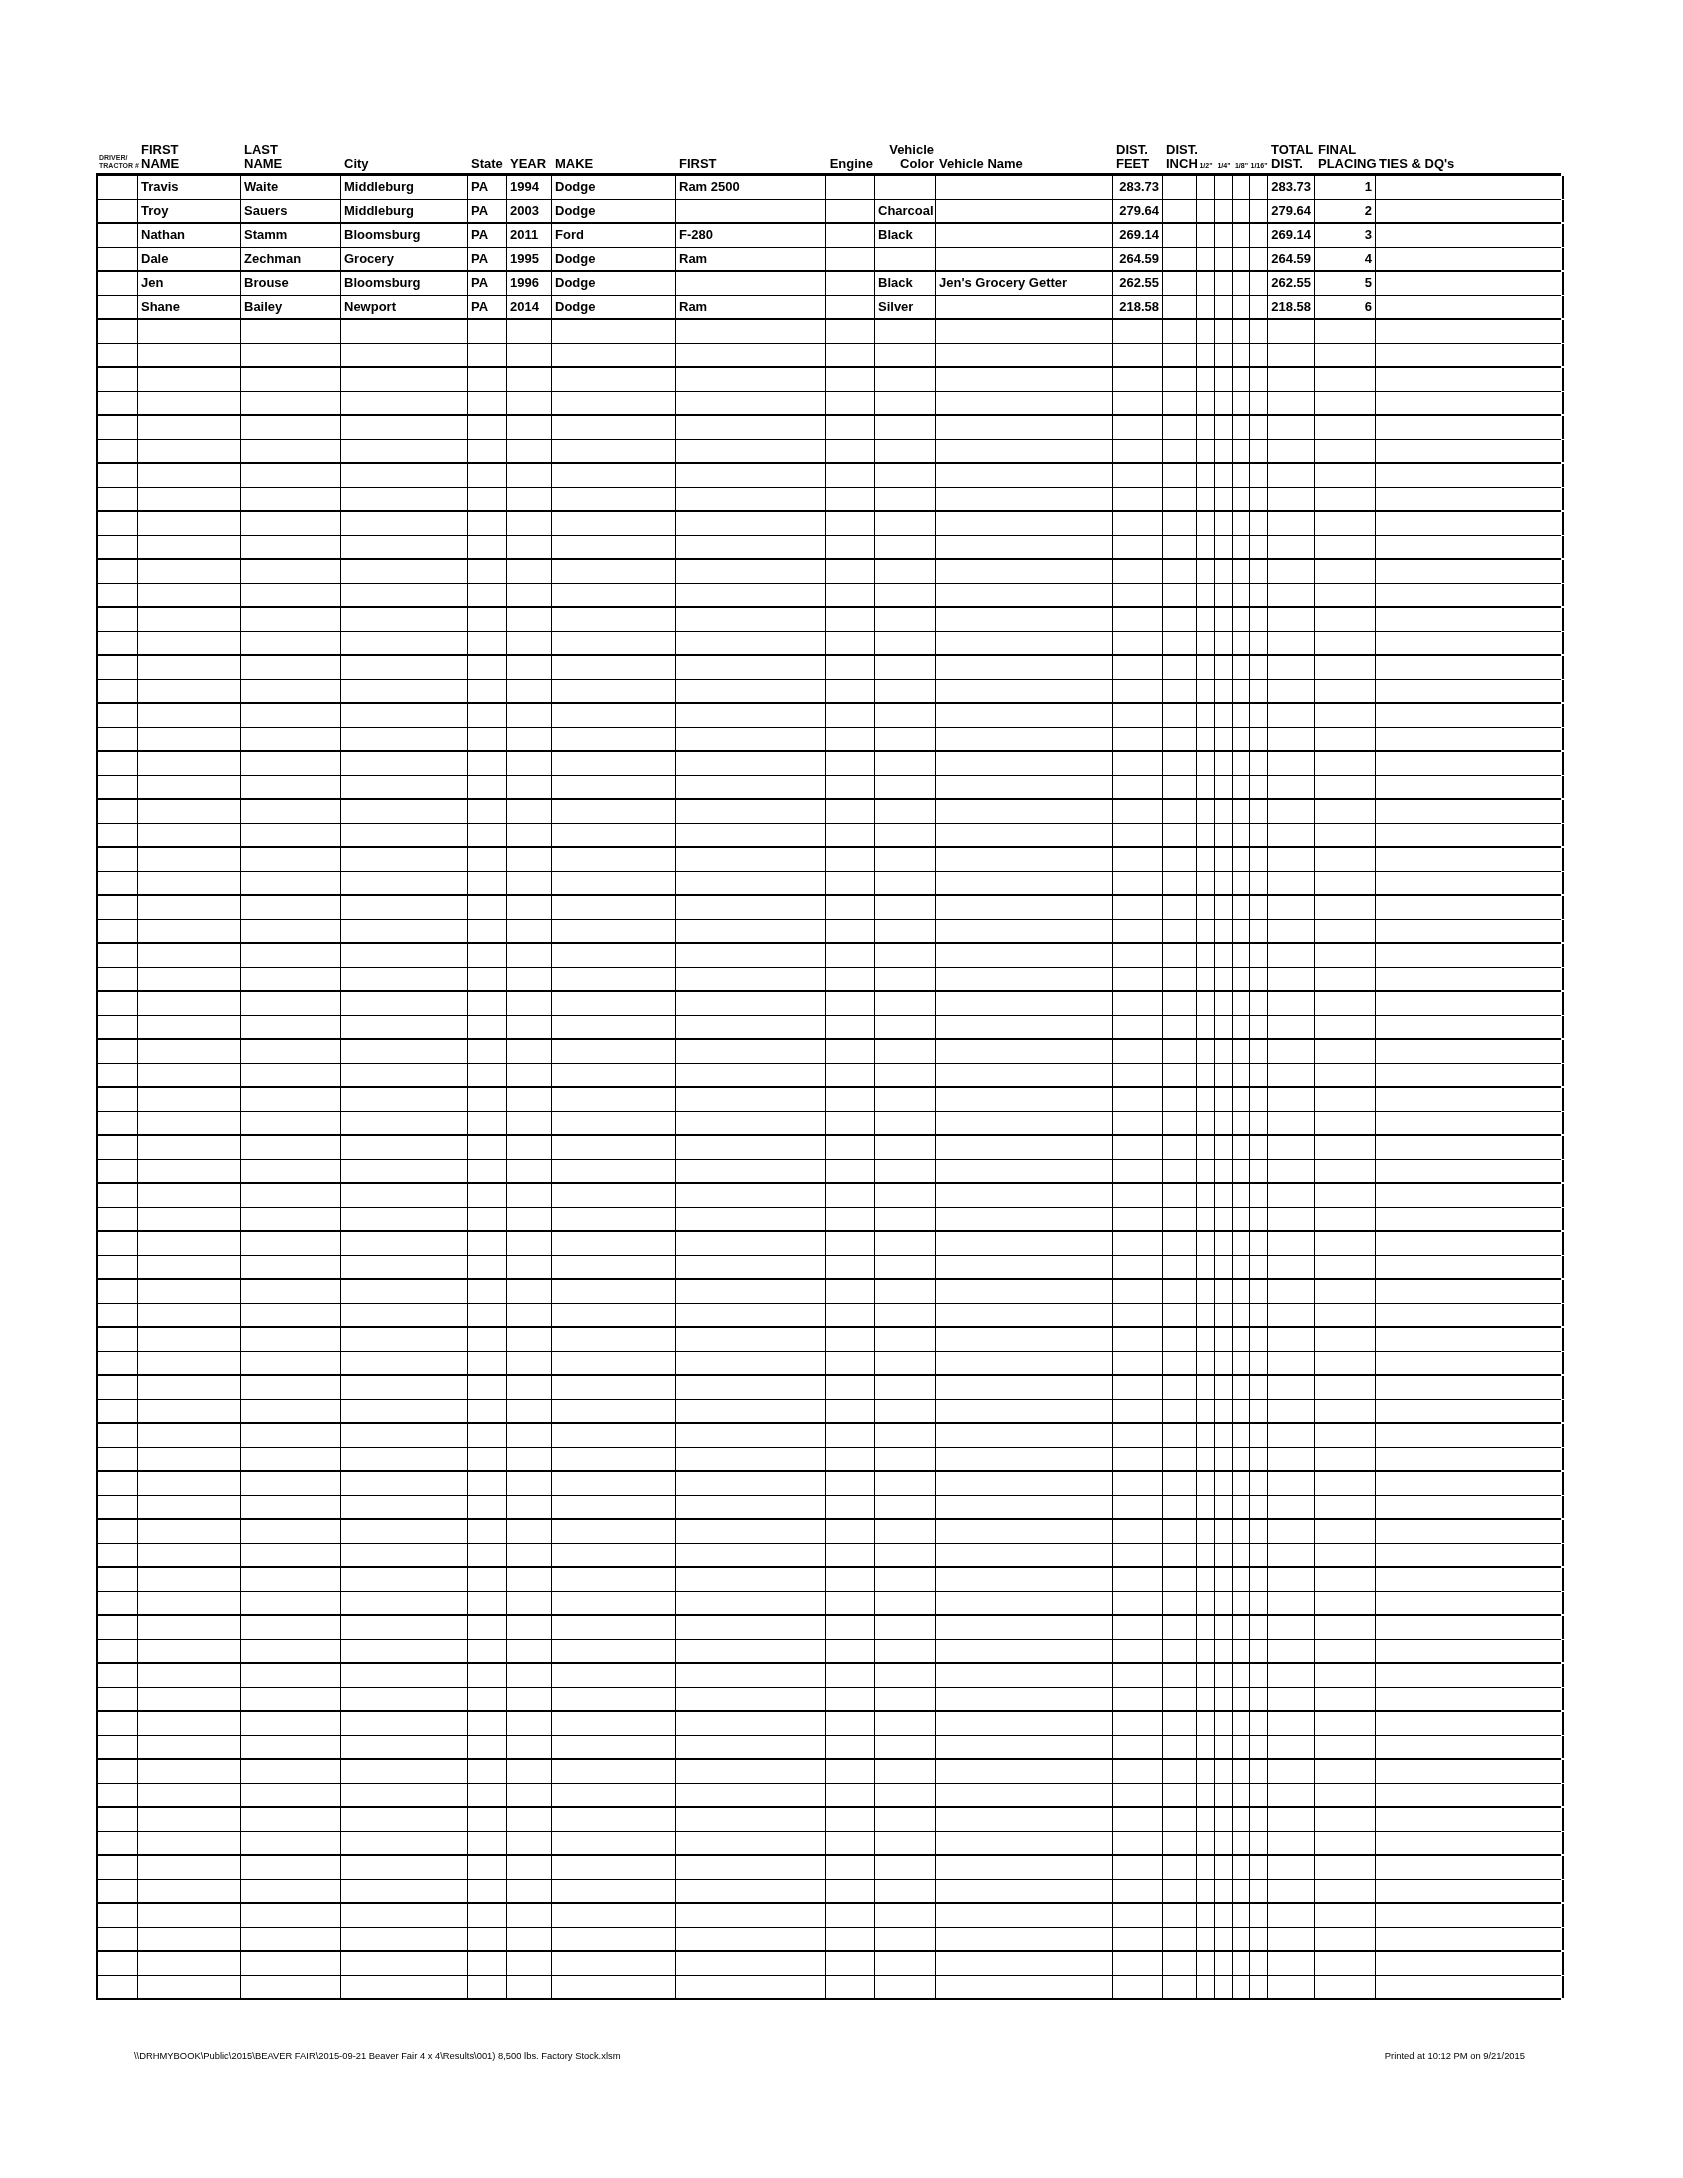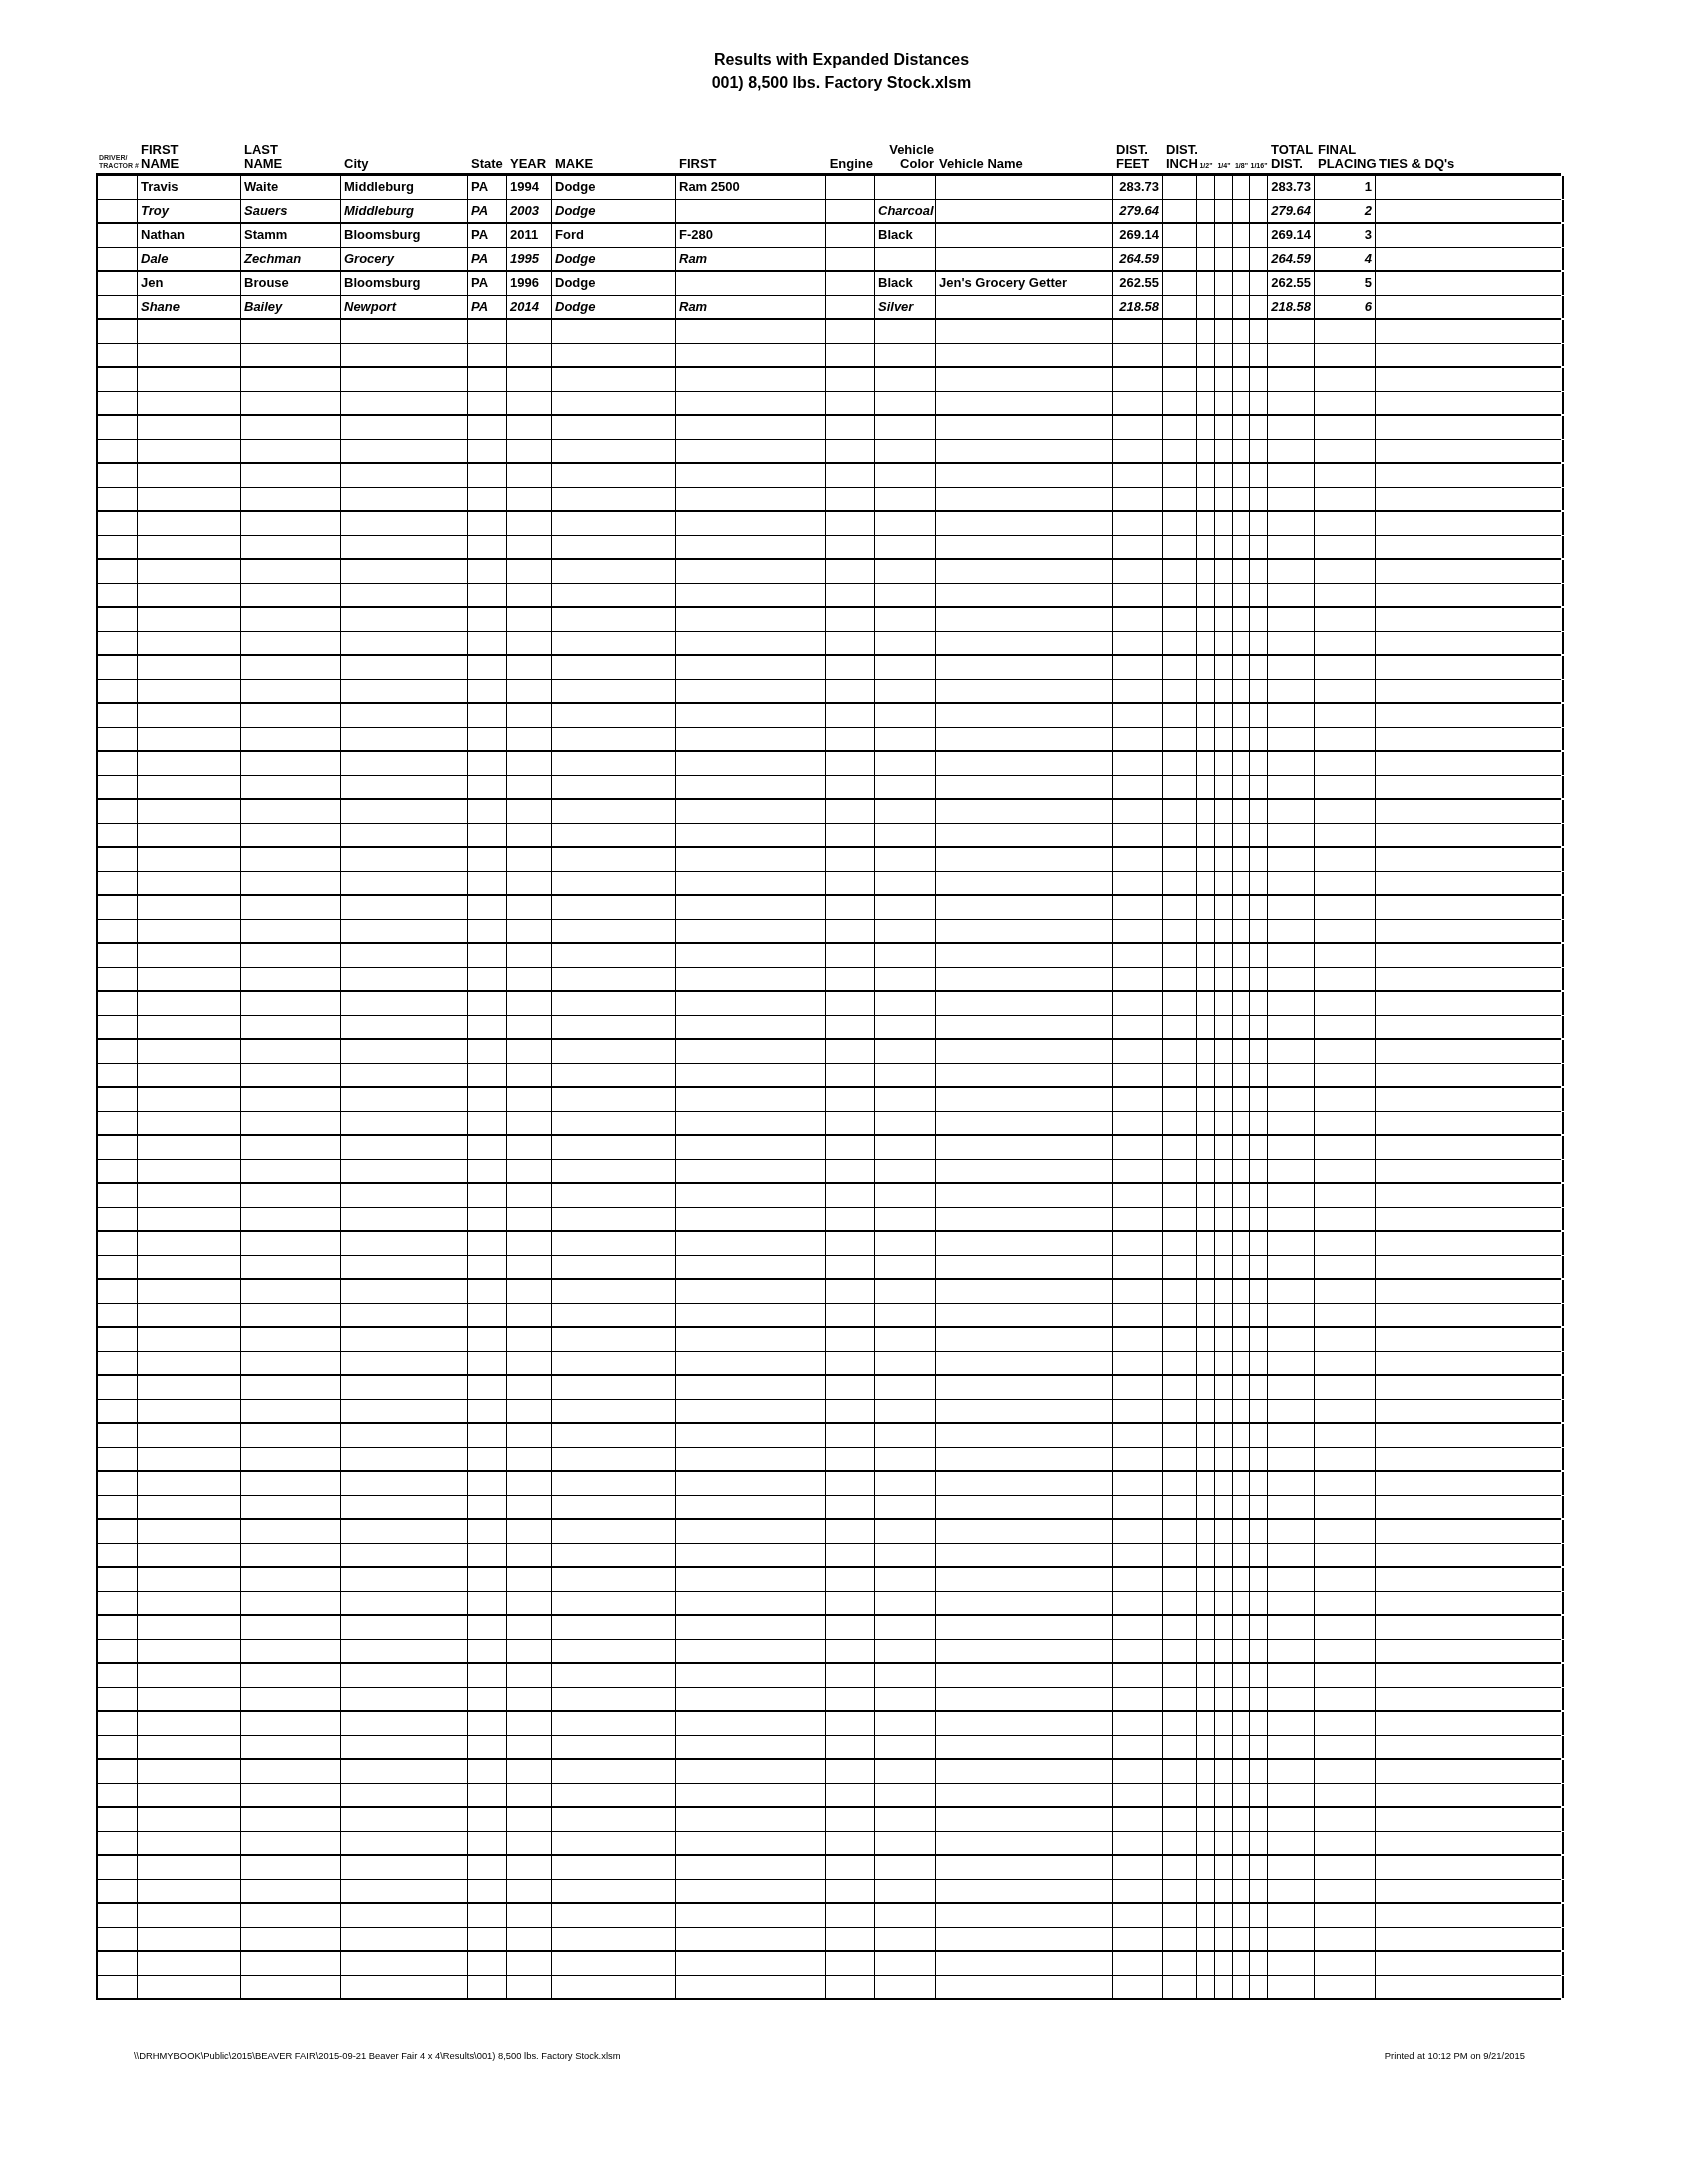"Results with Expanded Distances" div.title-block { html: <div> <div>Results with Expanded Distances</div> <div>001) 8,500 lbs. Factory Stock.xlsm</div> </div> -> none }
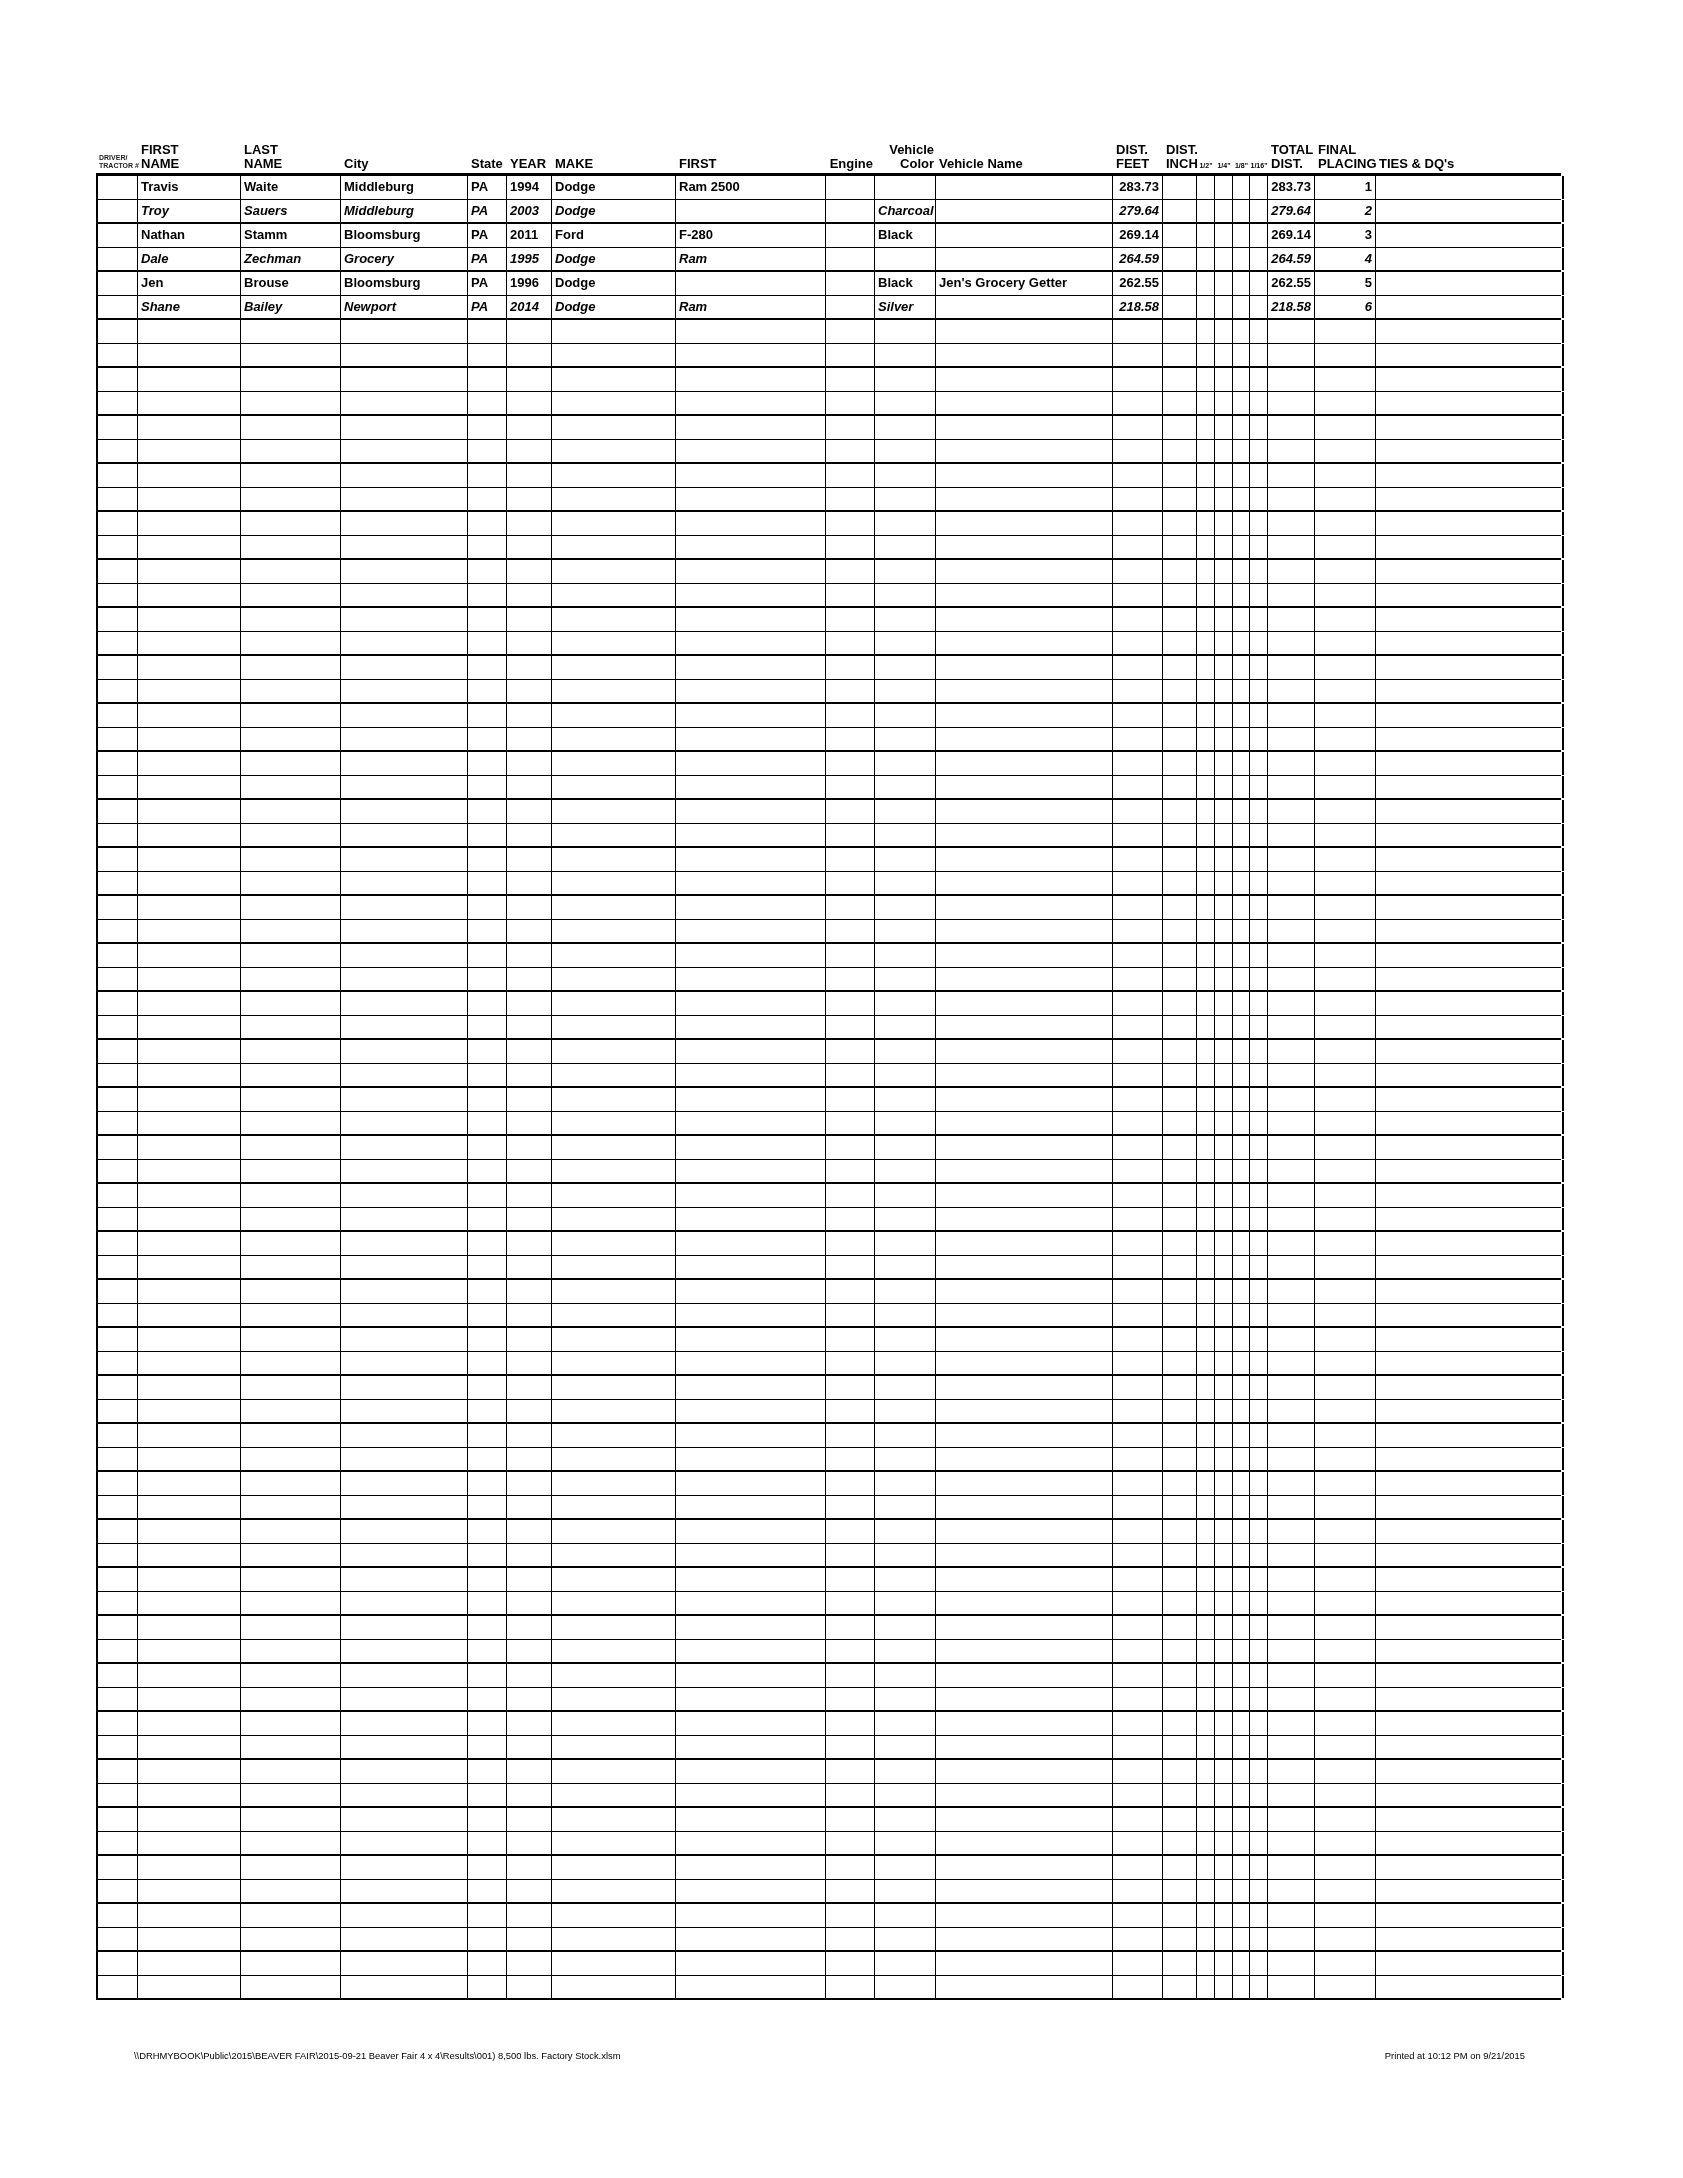"Troy" .tr.pair-end { font-style: italic -> none }
